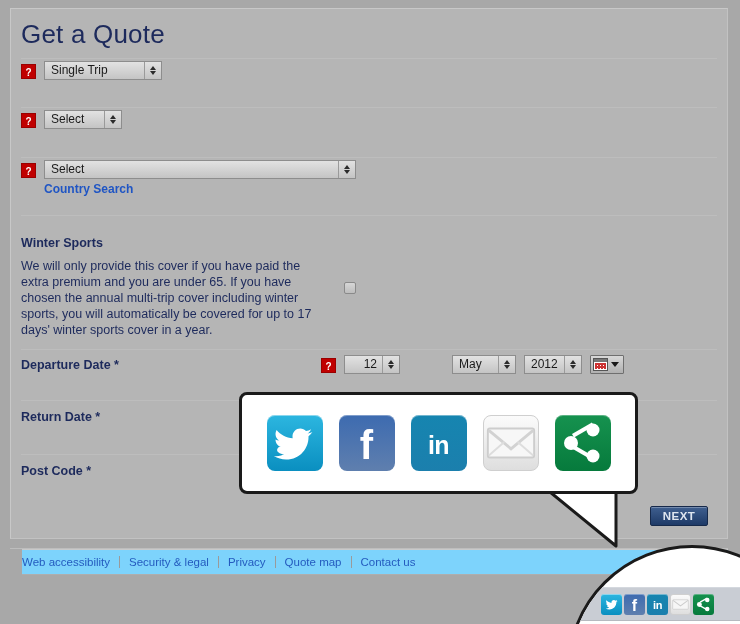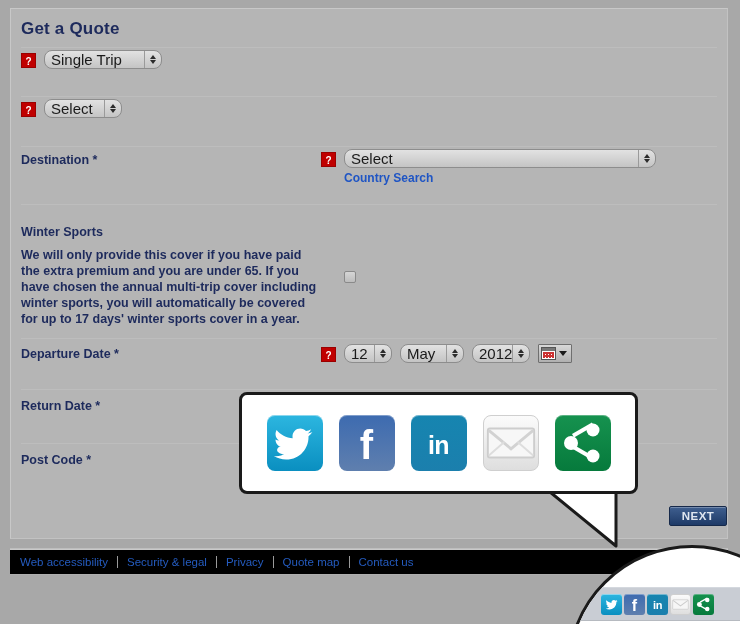"Get a Quote" #panel-title { font-size: 17px -> 26px; font-weight: bold -> normal }
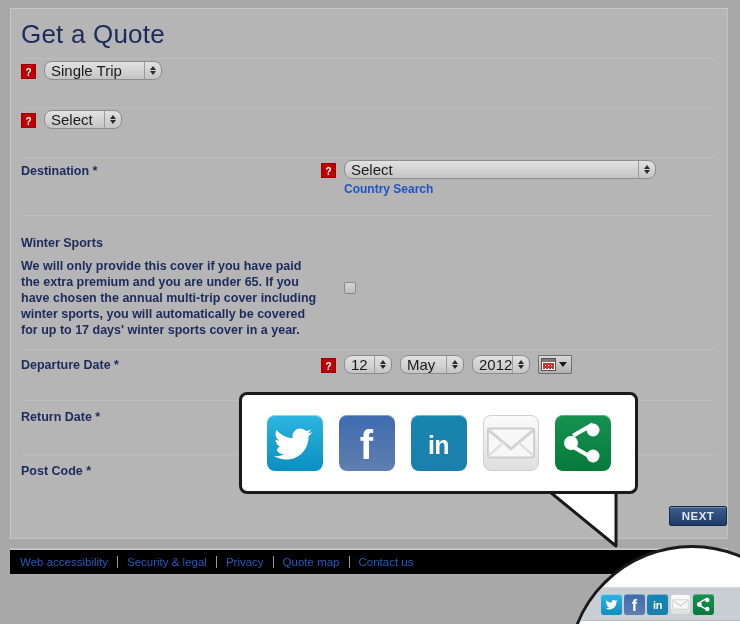"Single Trip" .sel { border-radius: 8px -> 0; font-size: 15px -> 12px }
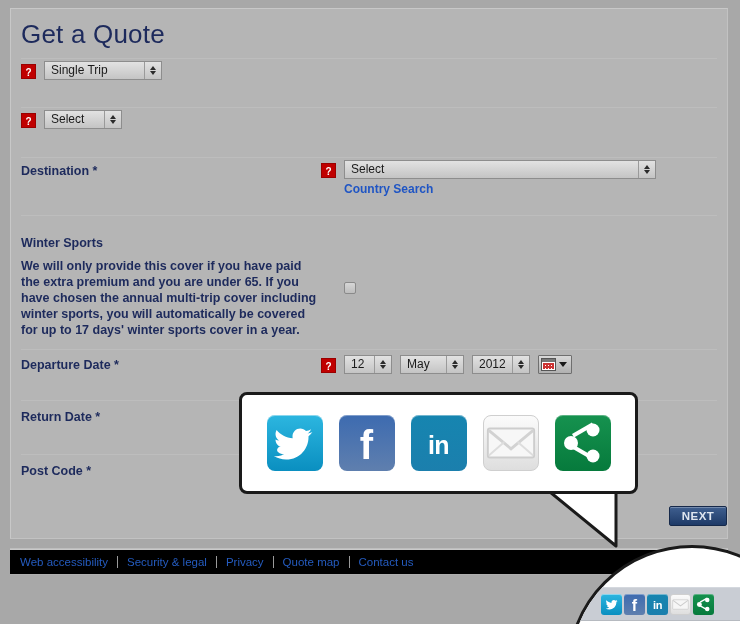"Destination *" div.row-label { html: <div>Destination *</div> -> none }
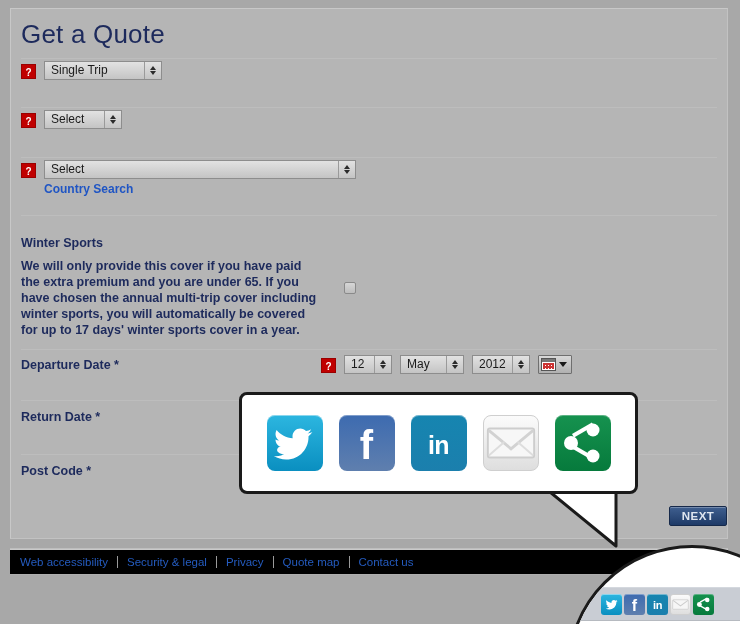"We will only provide this" .row-label .sub { font-weight: bold -> normal }
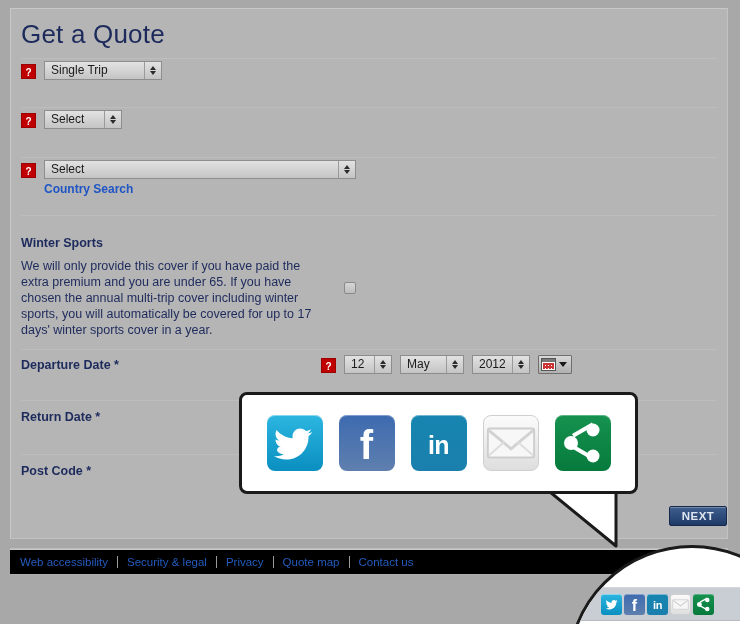"12" .sel-day { text-align: left -> right; width: 48px -> 56px }
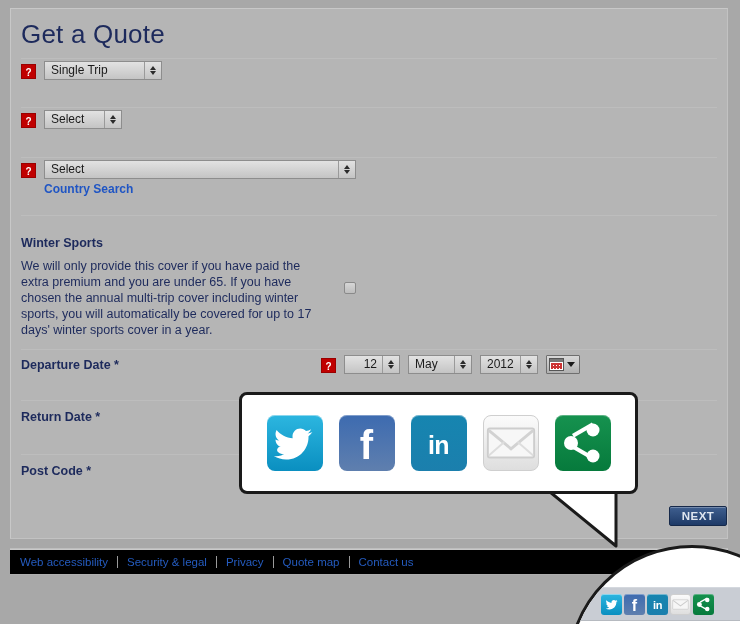"May" .sel-month { margin-left: none -> 44px }
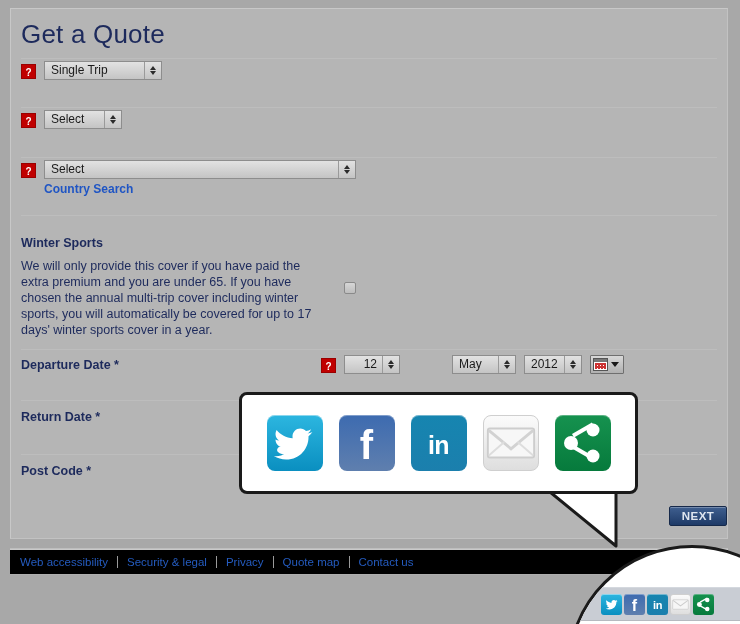"NEXT" #next-button { right: 0 -> 19px }
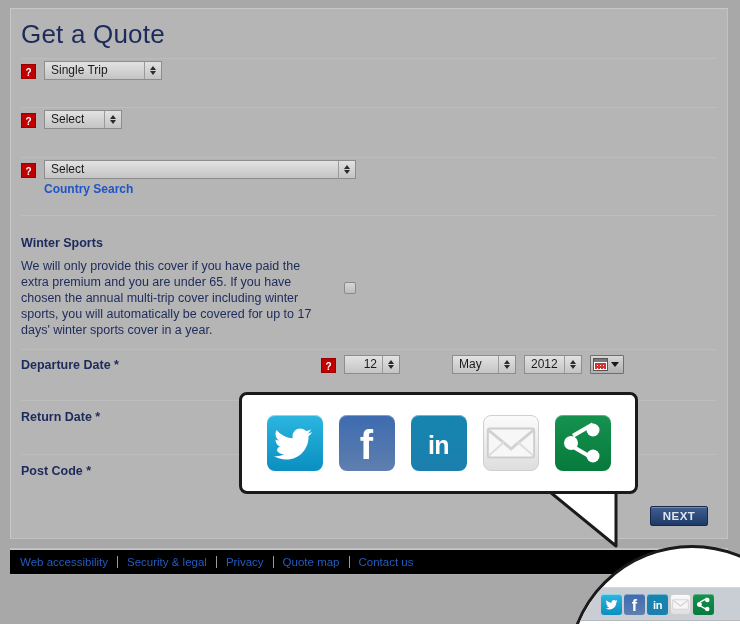"Web accessibility" #footer-links-bar { background: #000000 -> #7dd3fc; margin-left: none -> 12px; padding-left: 10px -> none }
